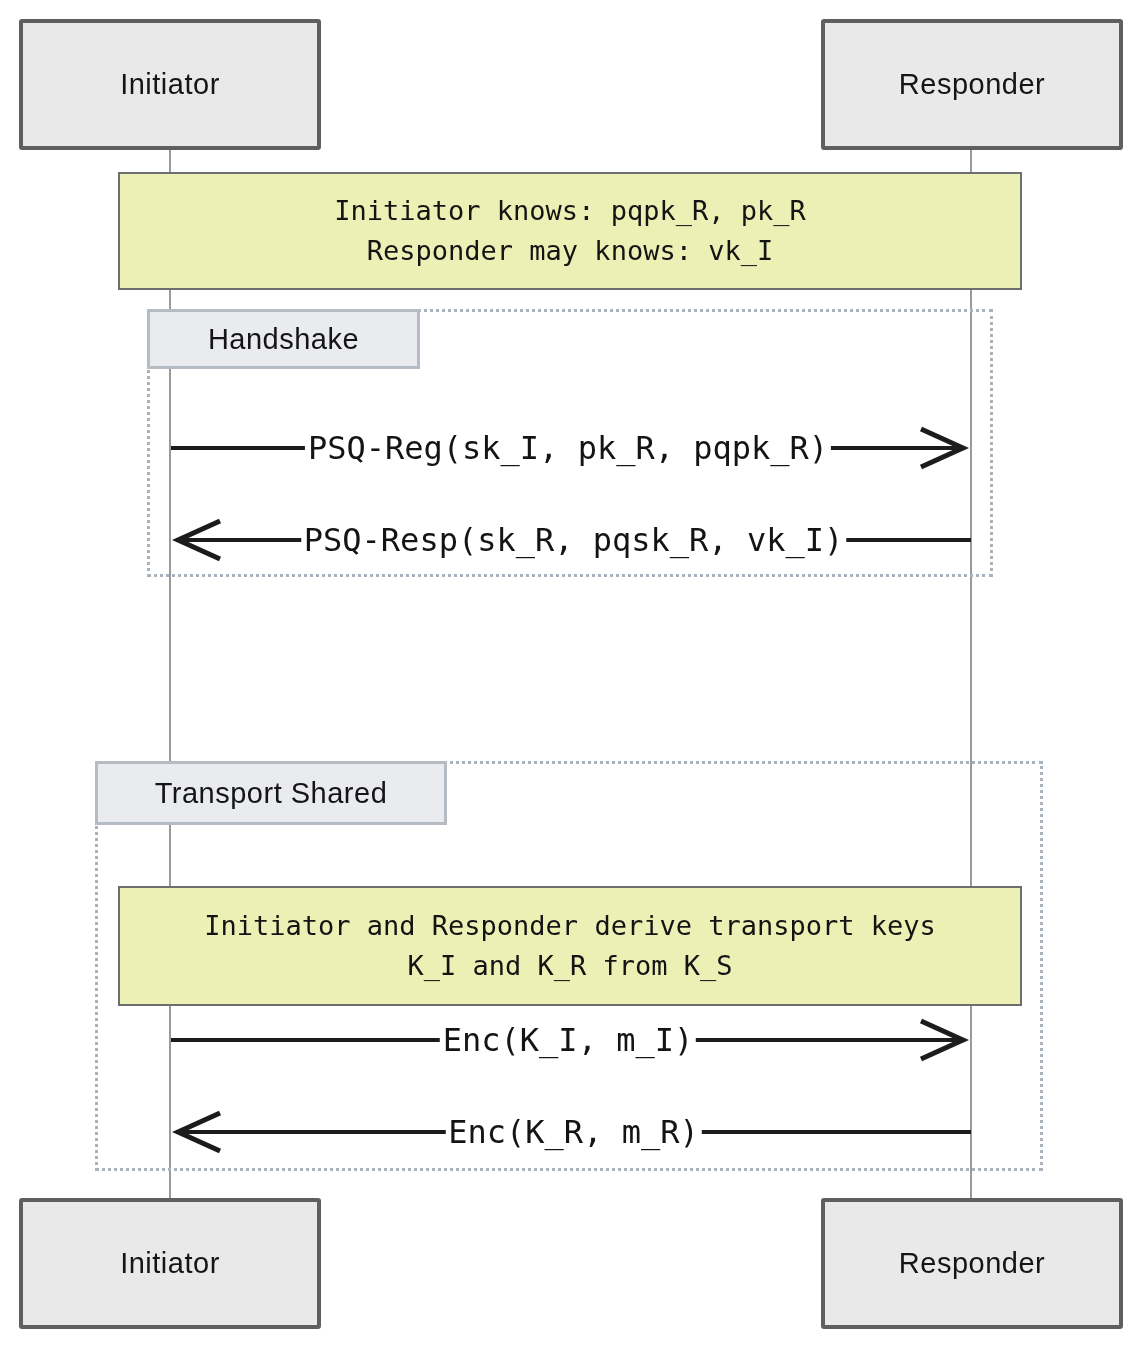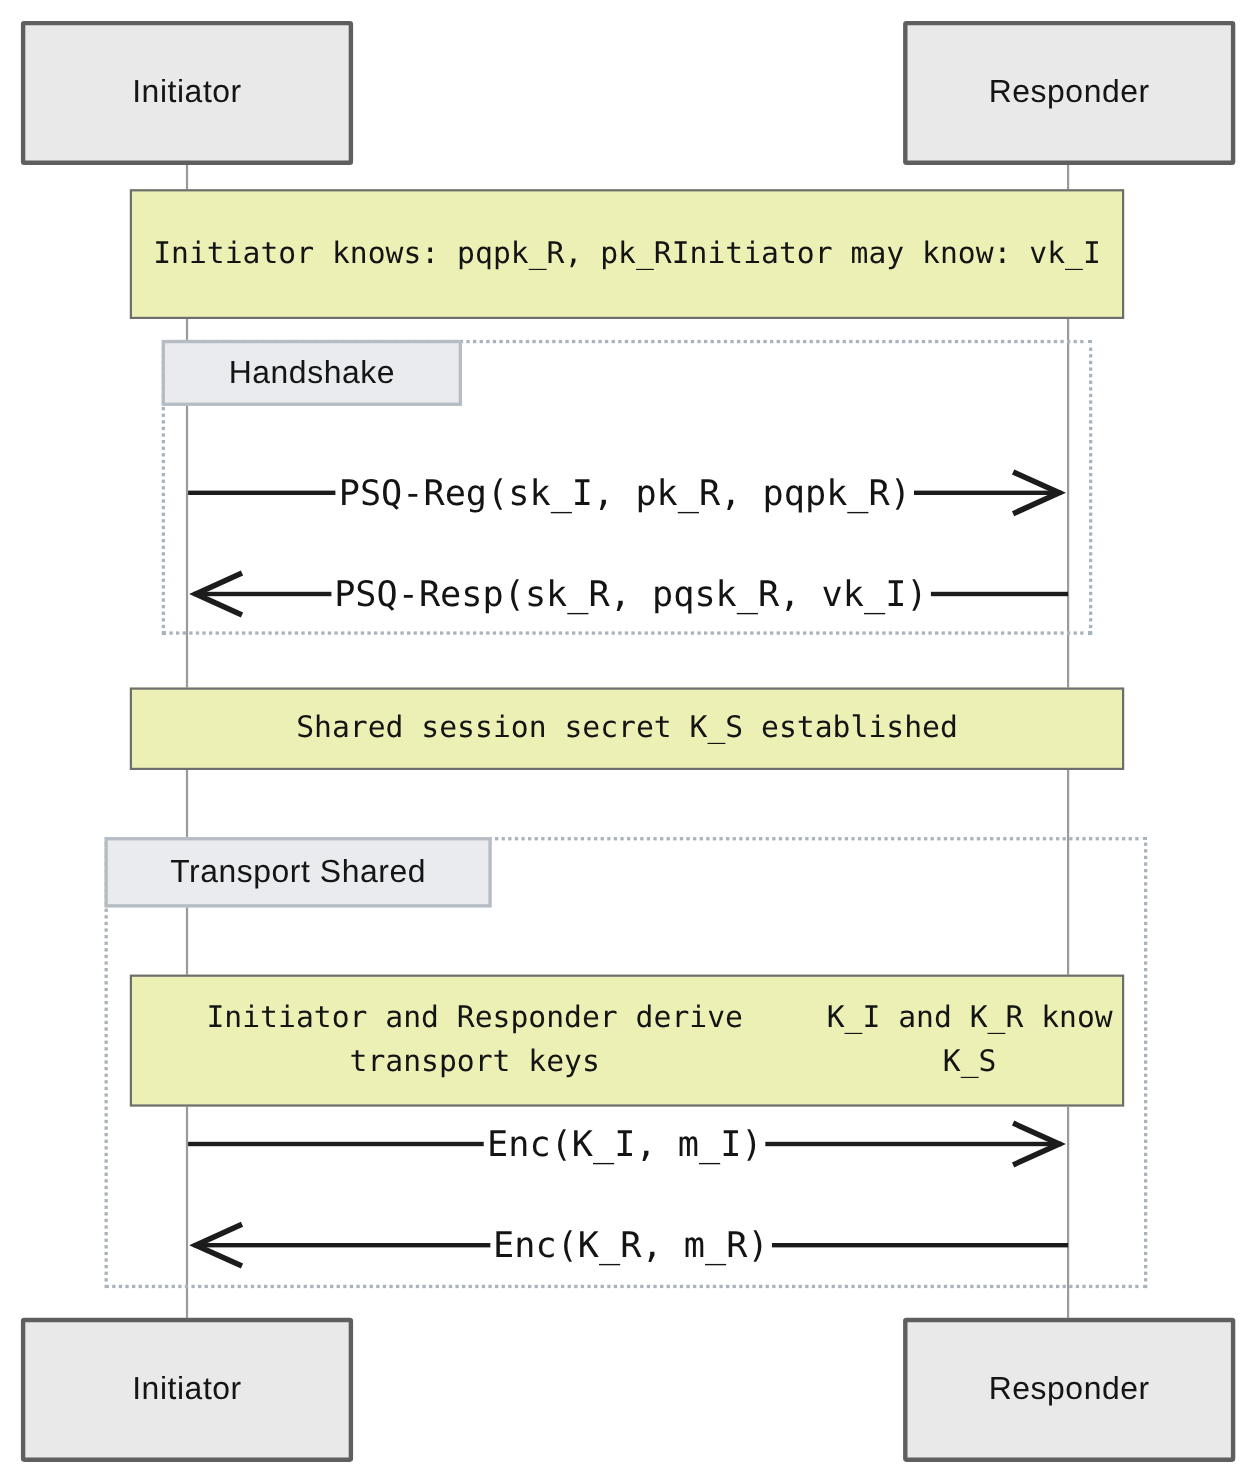"Initiator knows: pqpk_R, pk_R" .note { flex-direction: row -> column }
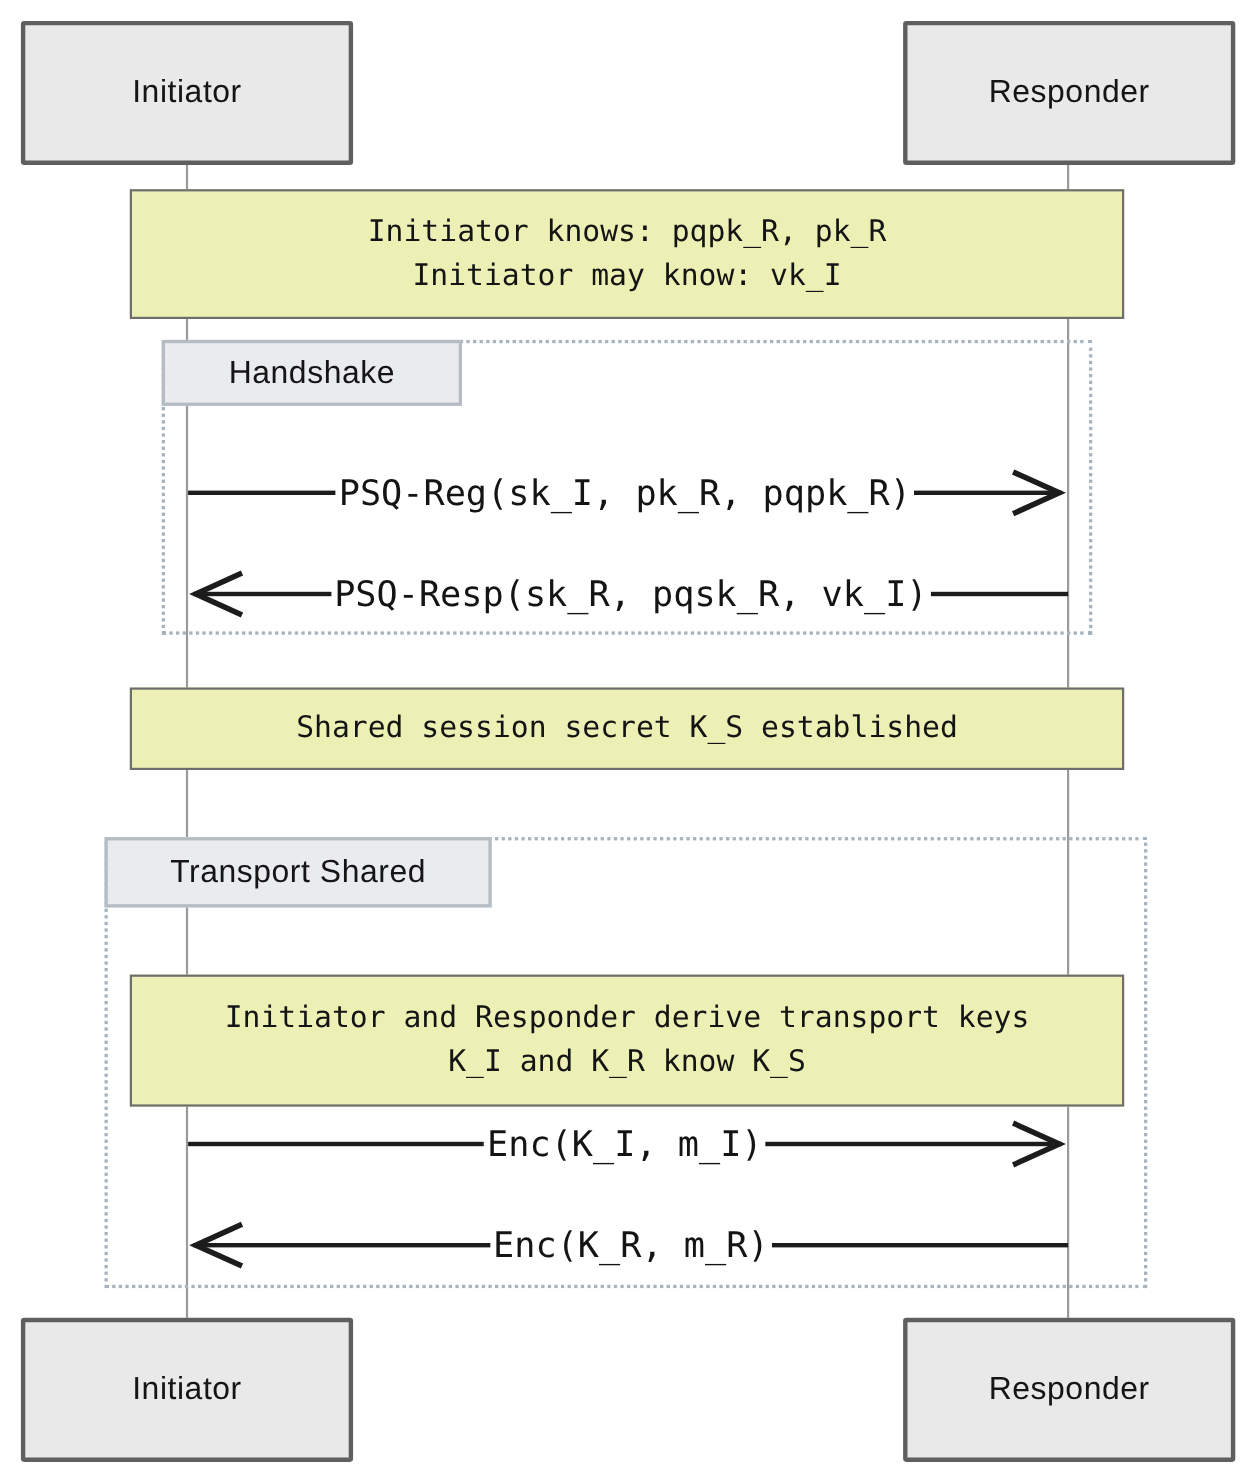"Initiator may know: vk_I" div { text: Initiator may know -> Responder may knows }
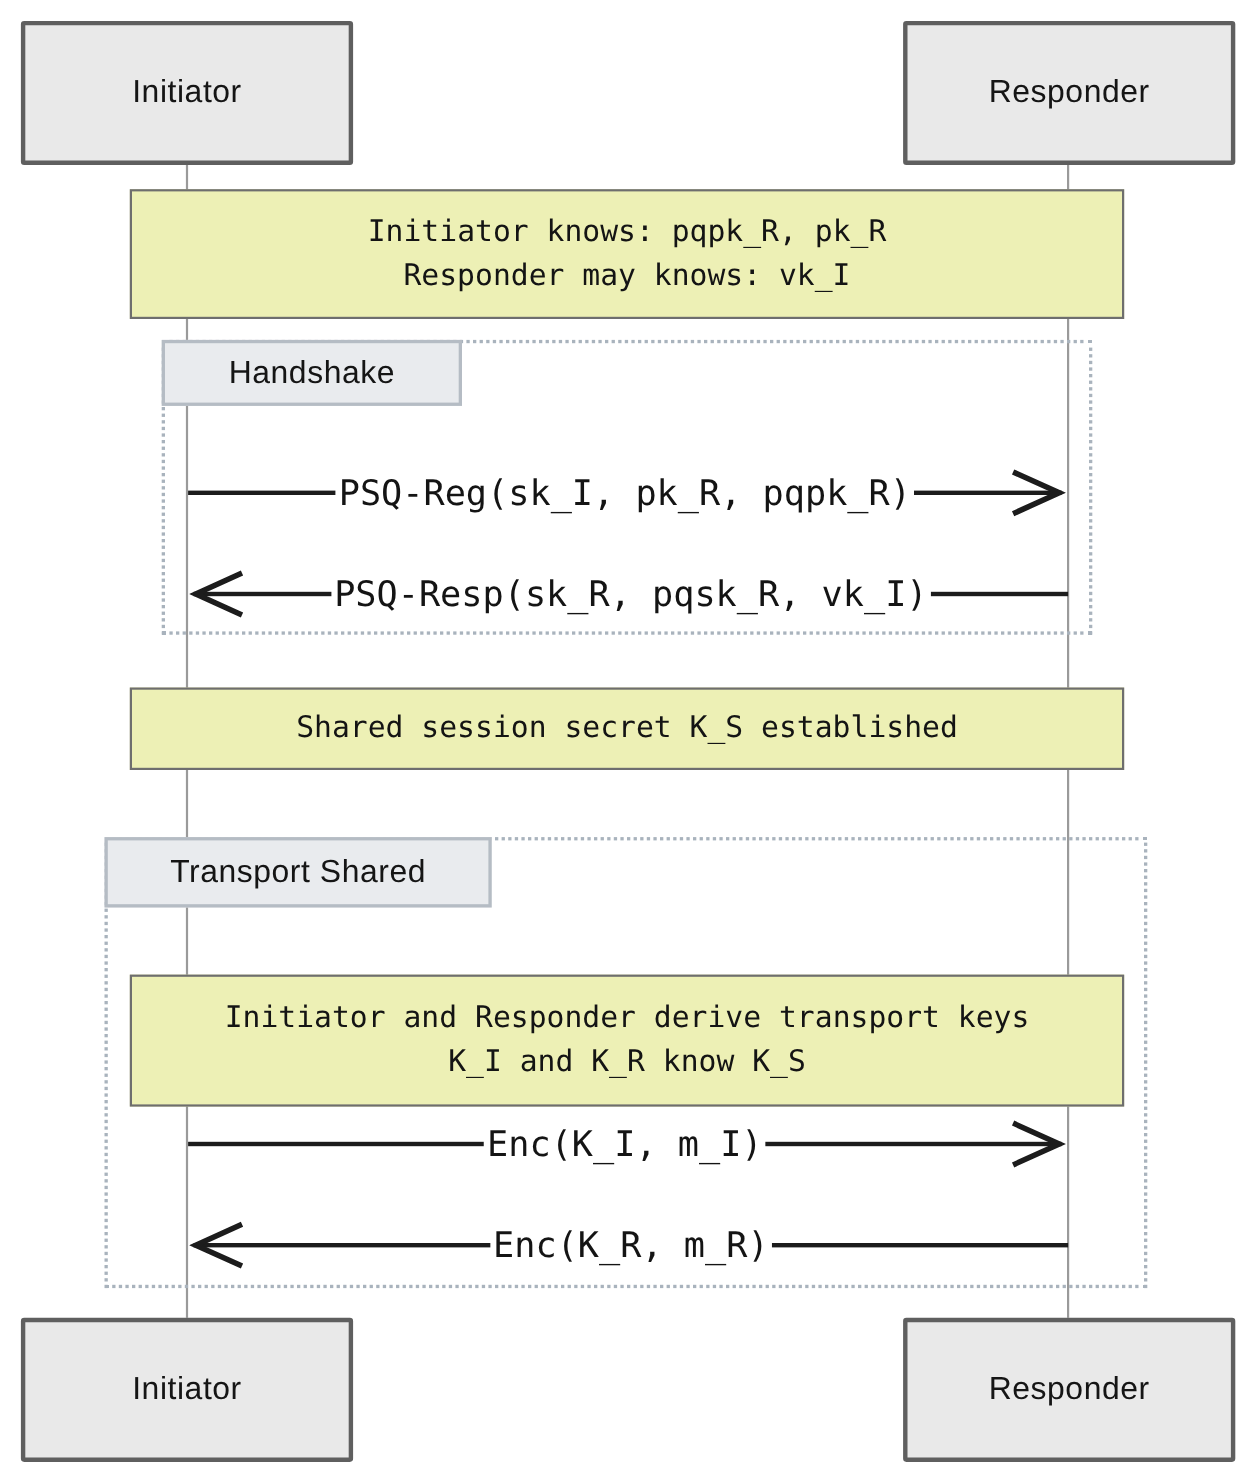"Shared session secret K_S established" div.note { html: <div> <div>Shared session secret K_S established</div> </div> -> none }
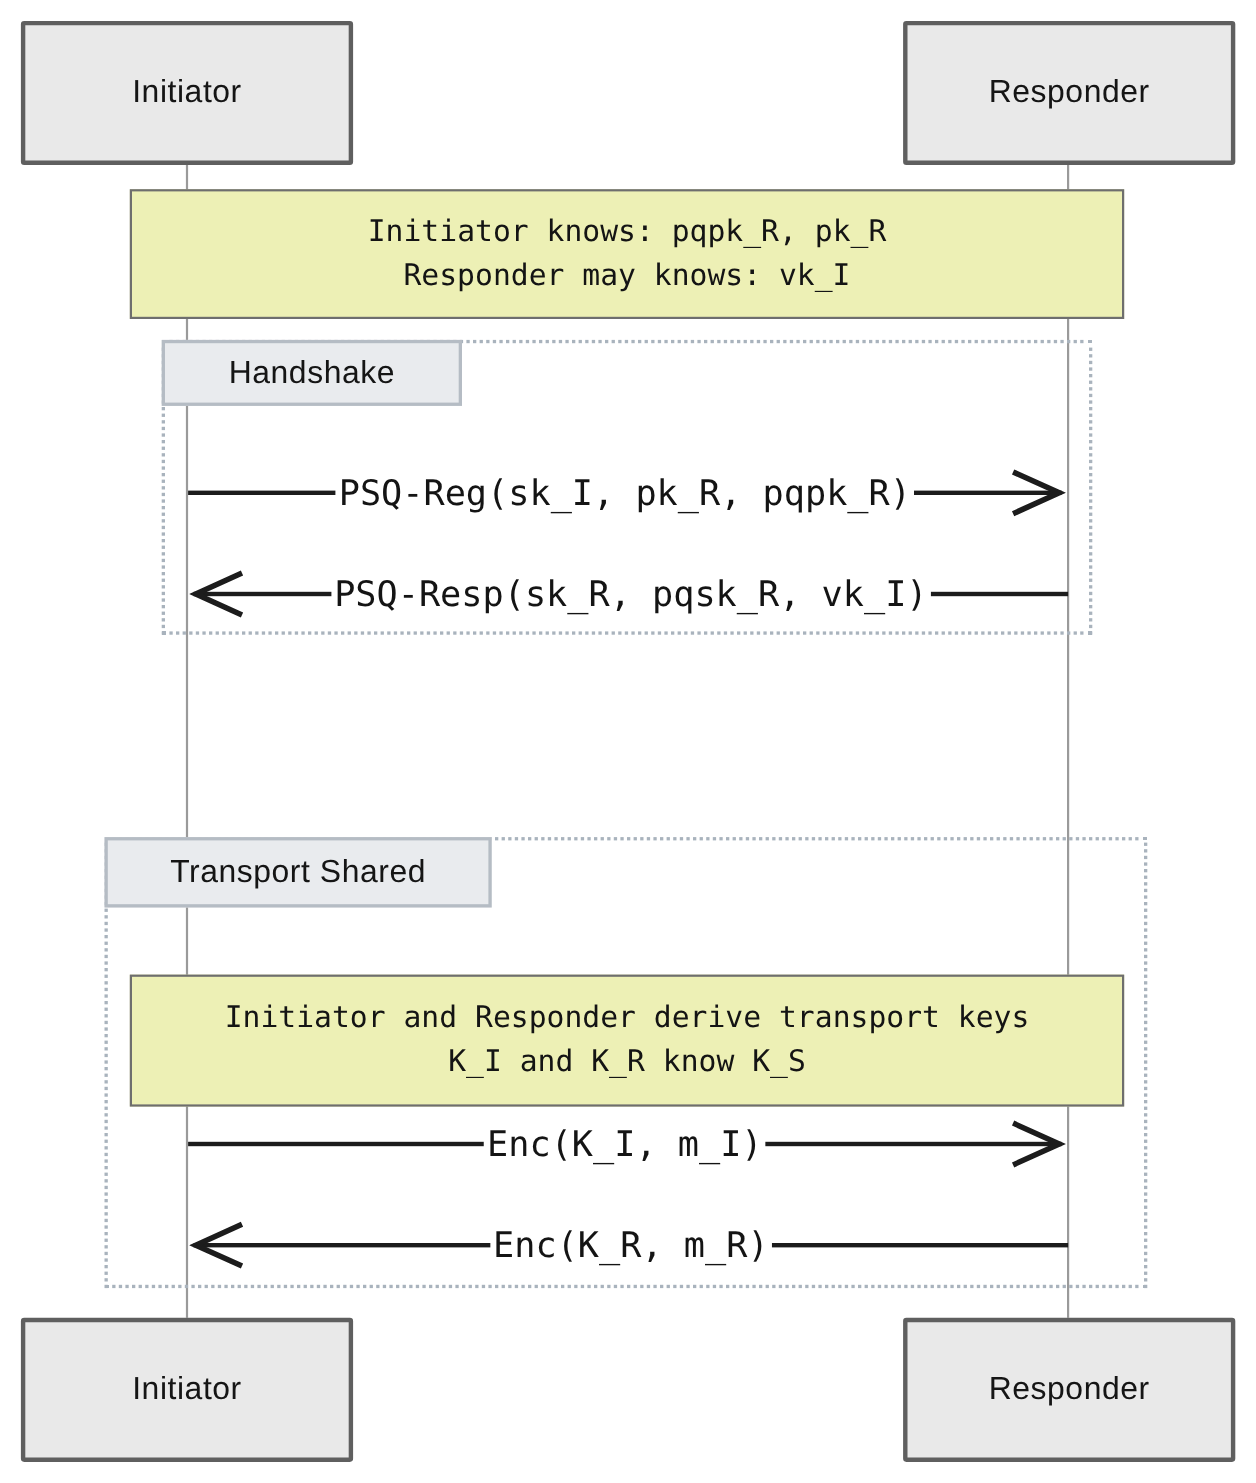"K_I and K_R know K_S" div { text: know -> from }
